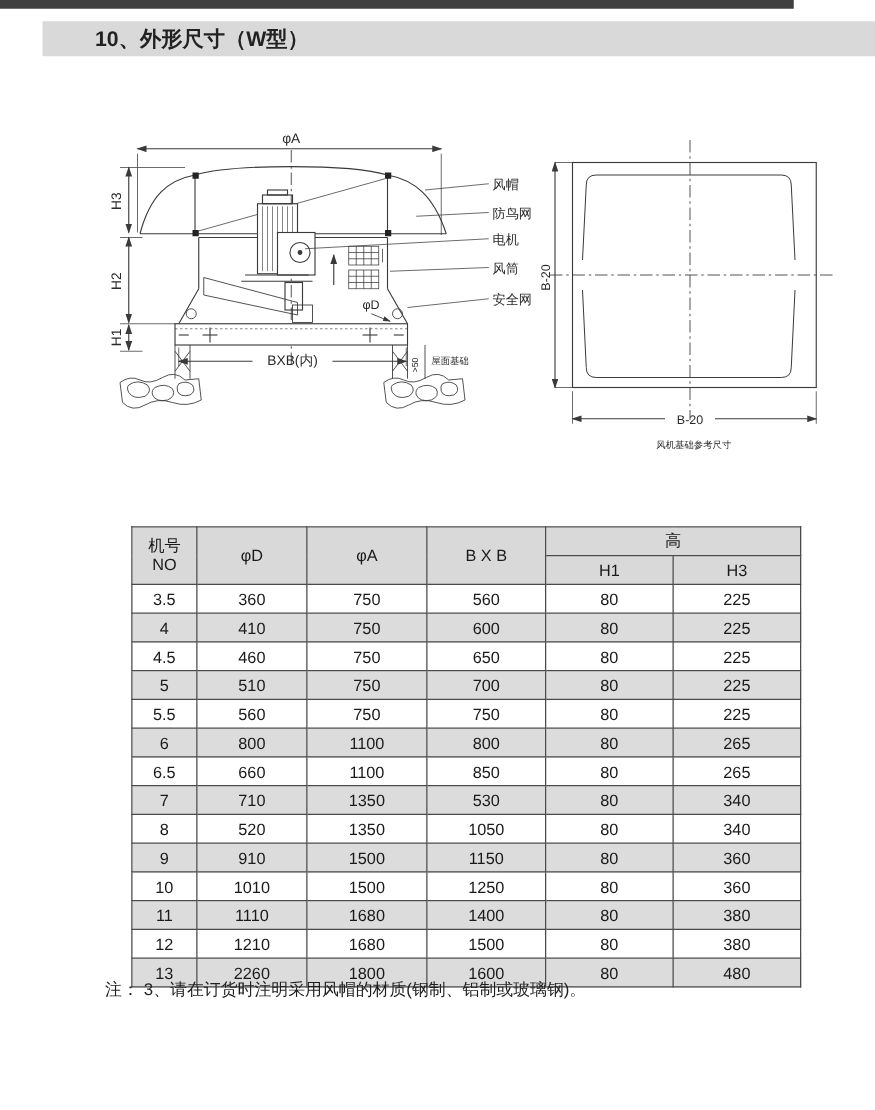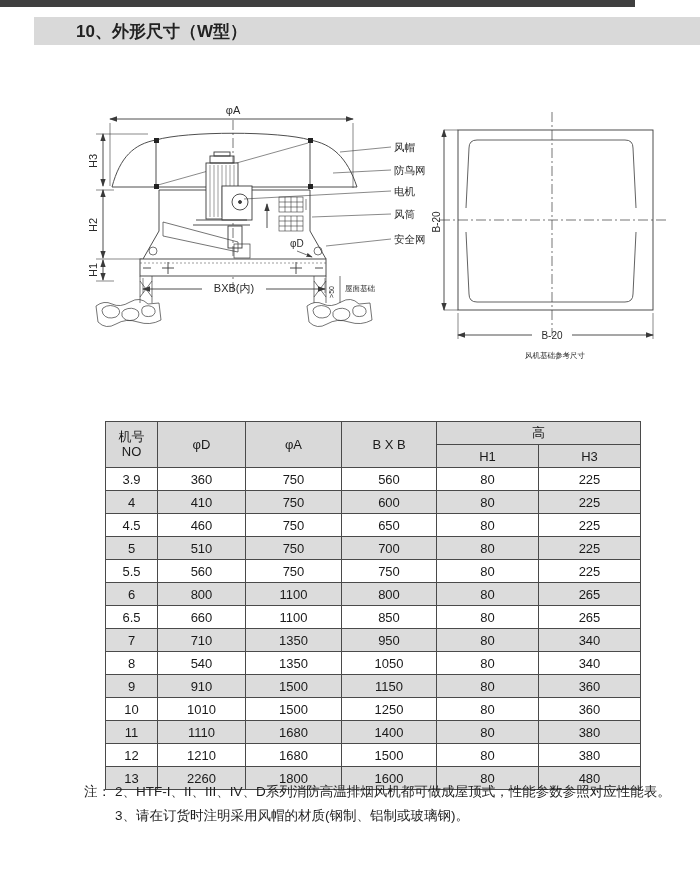"3.9" td { text: 3.9 -> 3.5 }
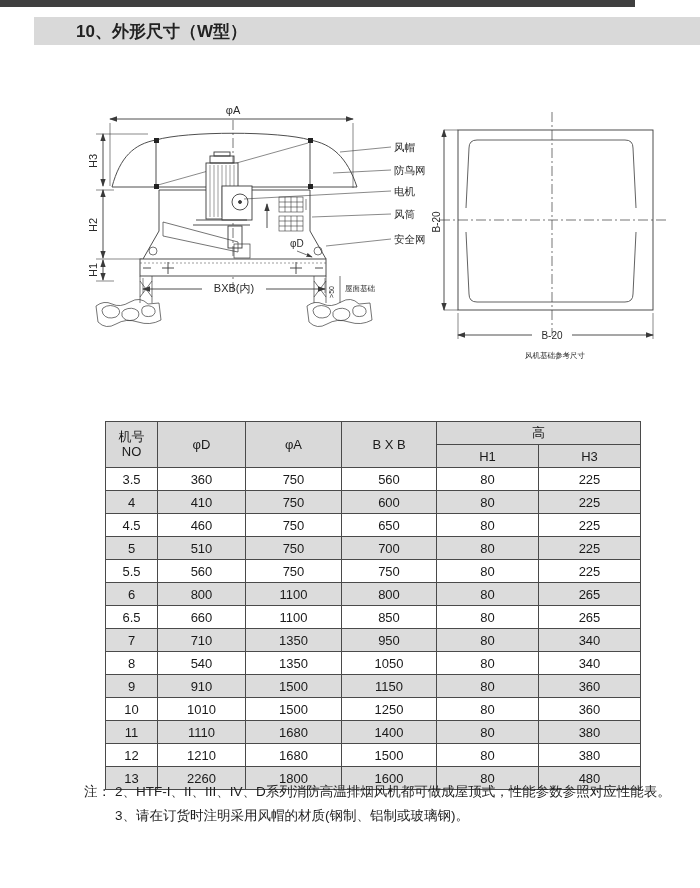"950" td { text: 950 -> 530 }
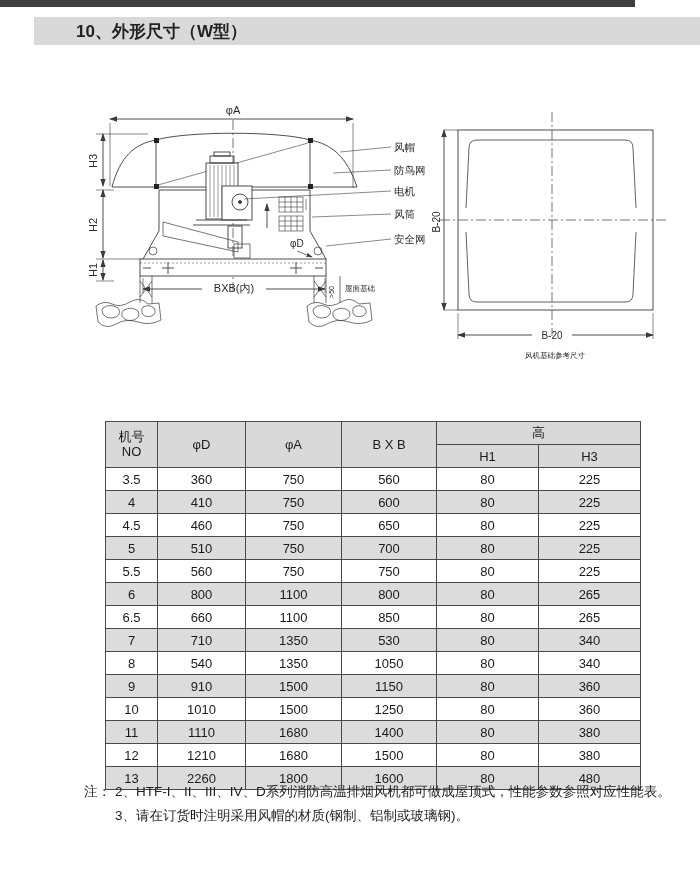"540" td { text: 540 -> 520 }
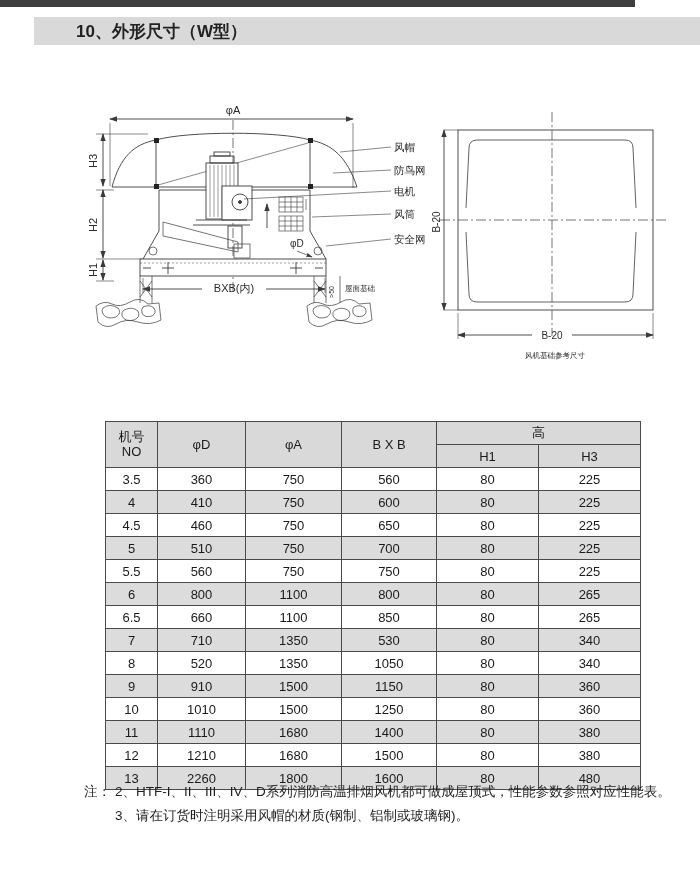"2、HTF-I、II、III、IV、D系列消防高温排烟风机都可做成屋顶式，性能参" div { html: <div>2、HTF-I、II、III、IV、D系列消防高温排烟风机都可做成屋顶式，性能参数参照对应性能表。</div> -> none }
